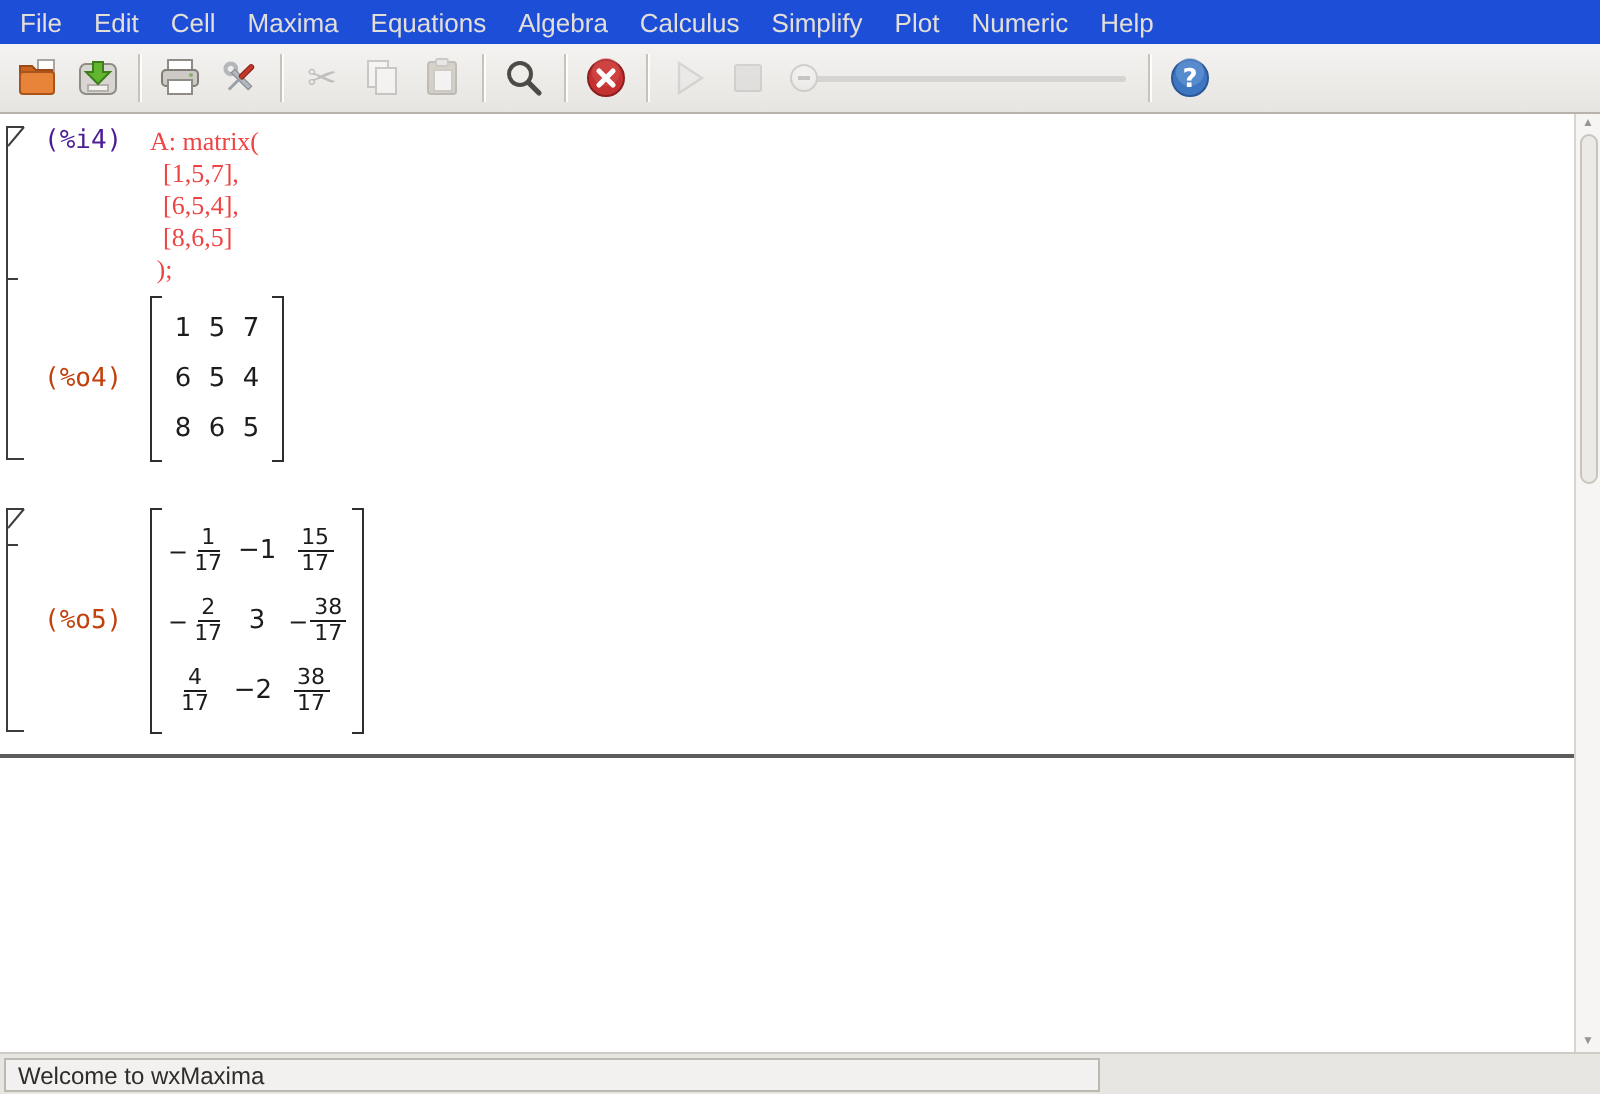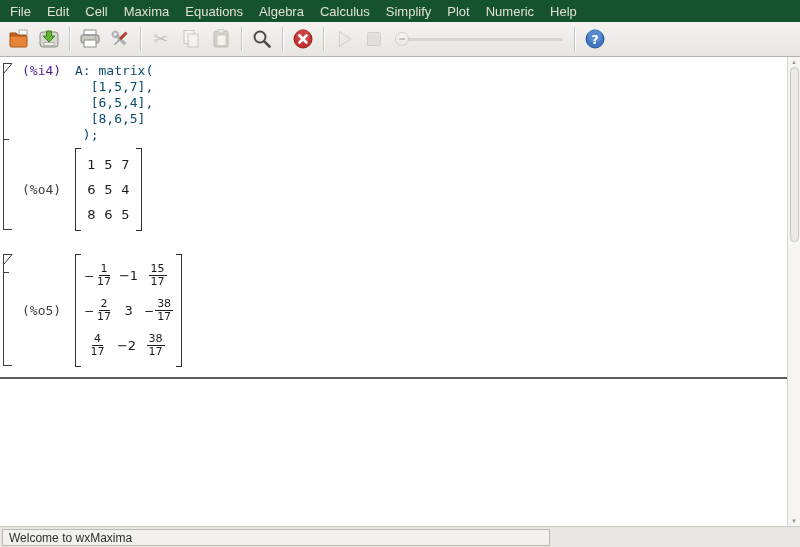"File" .menubar { background: #14532d -> #1d4ed8 }
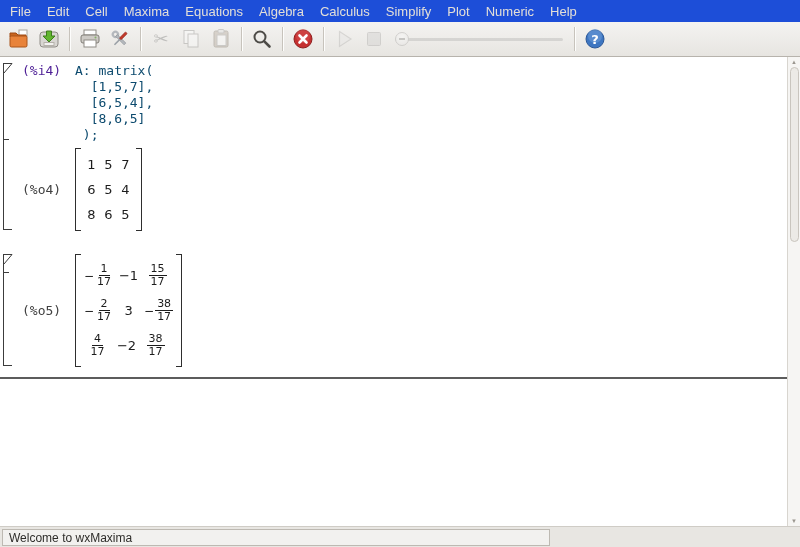"A: matrix(" .code-line { color: #0c4a6e -> #ef4444; font-family: none -> Liberation Serif, serif }
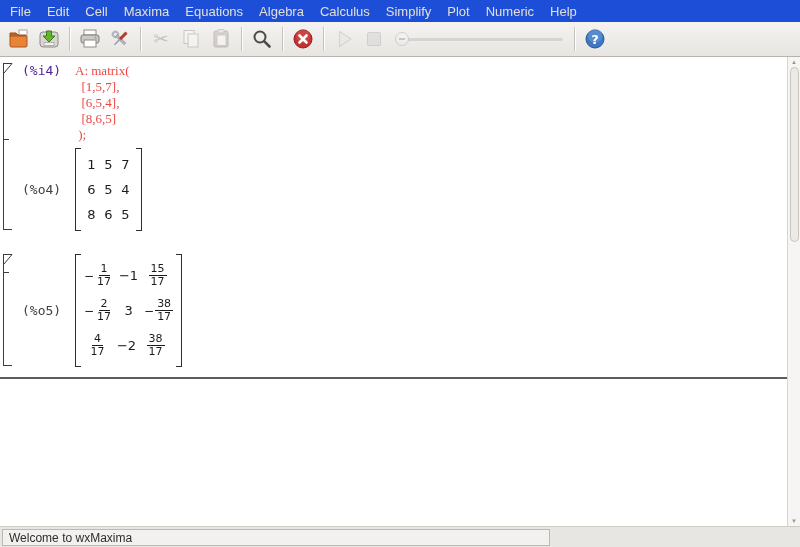"(%o4)" .out-label { color: #404040 -> #c2410c }
